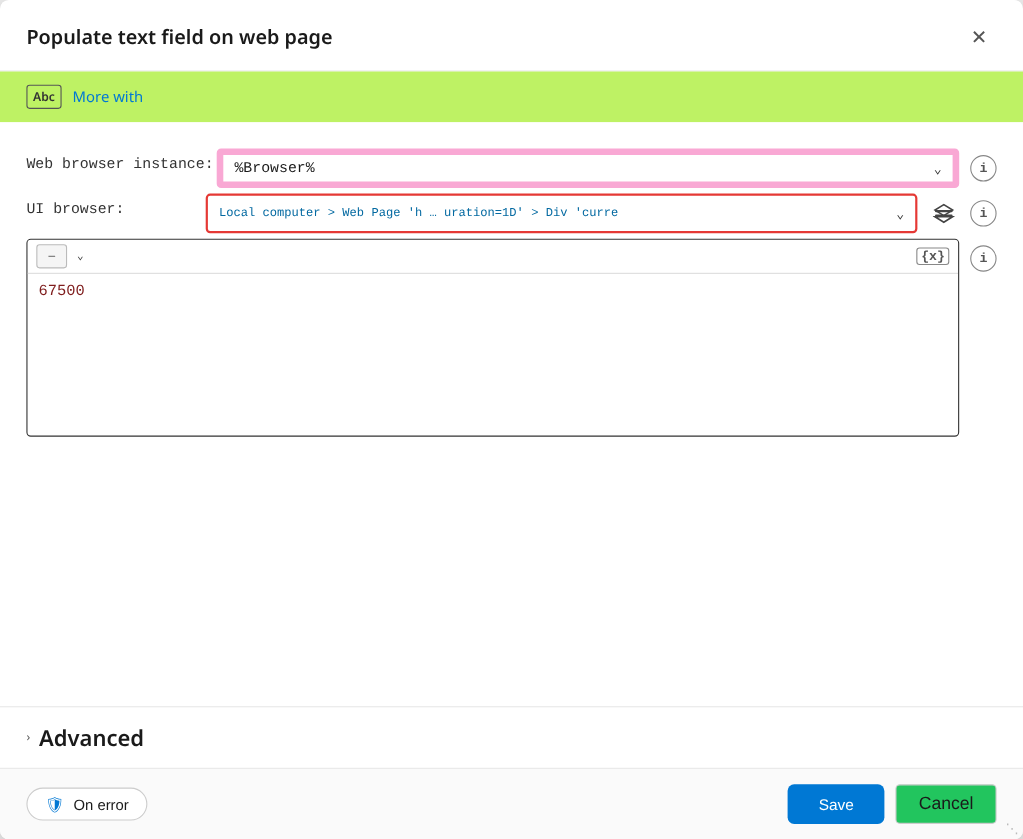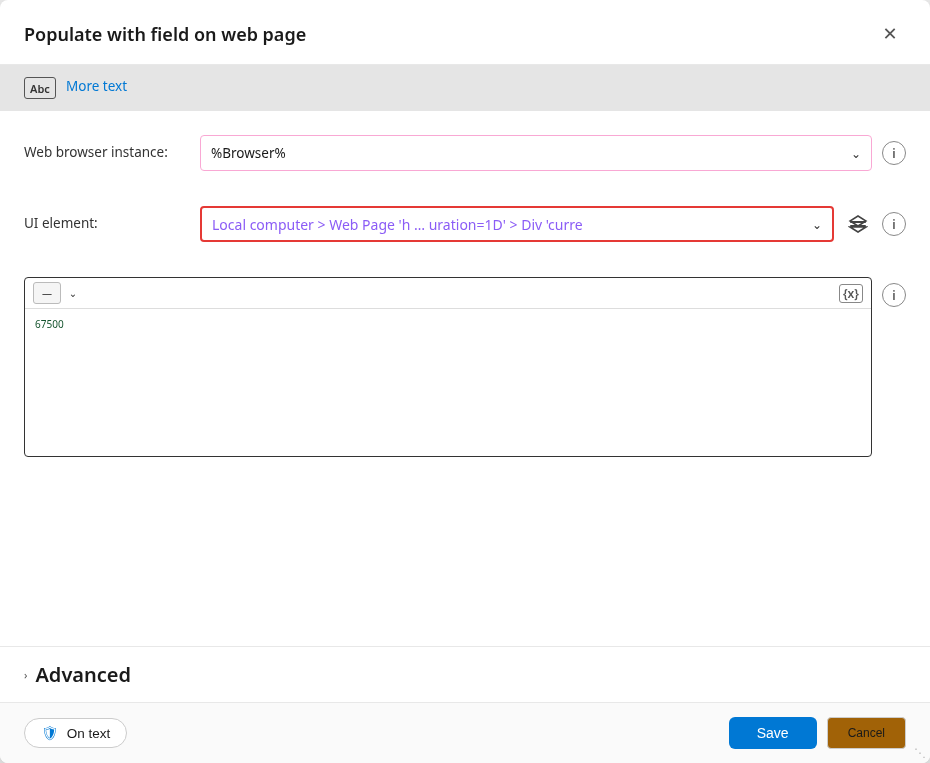"Populate with field on web" span.dialog-title { text: with -> text }
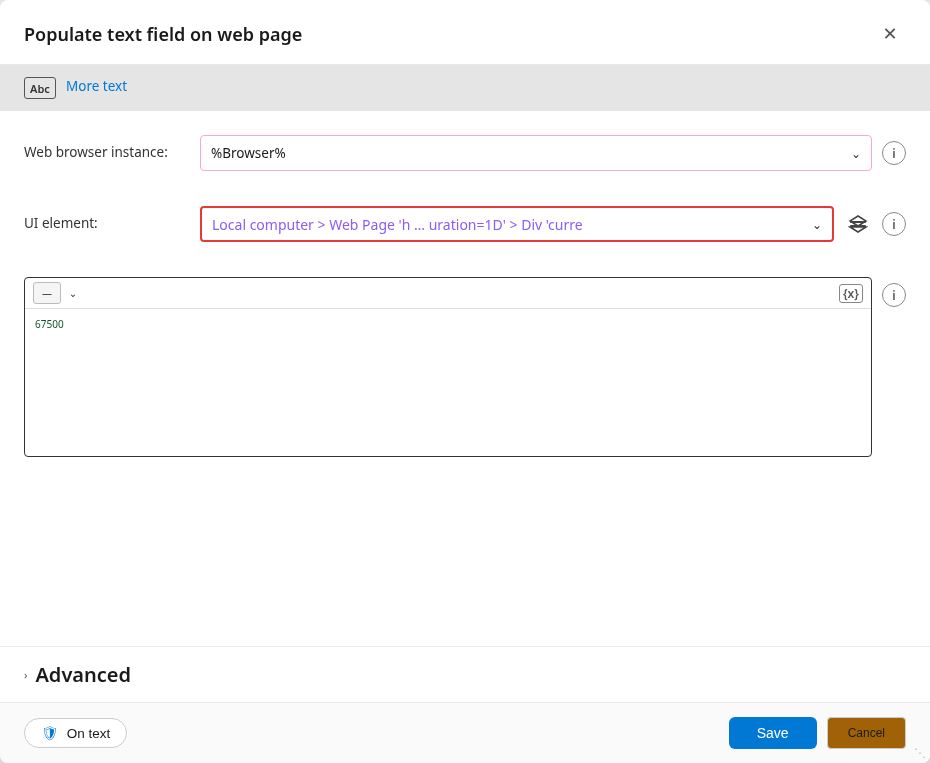"Abc" .info-banner { align-items: none -> center; background: #e5e5e5 -> #bef264 }
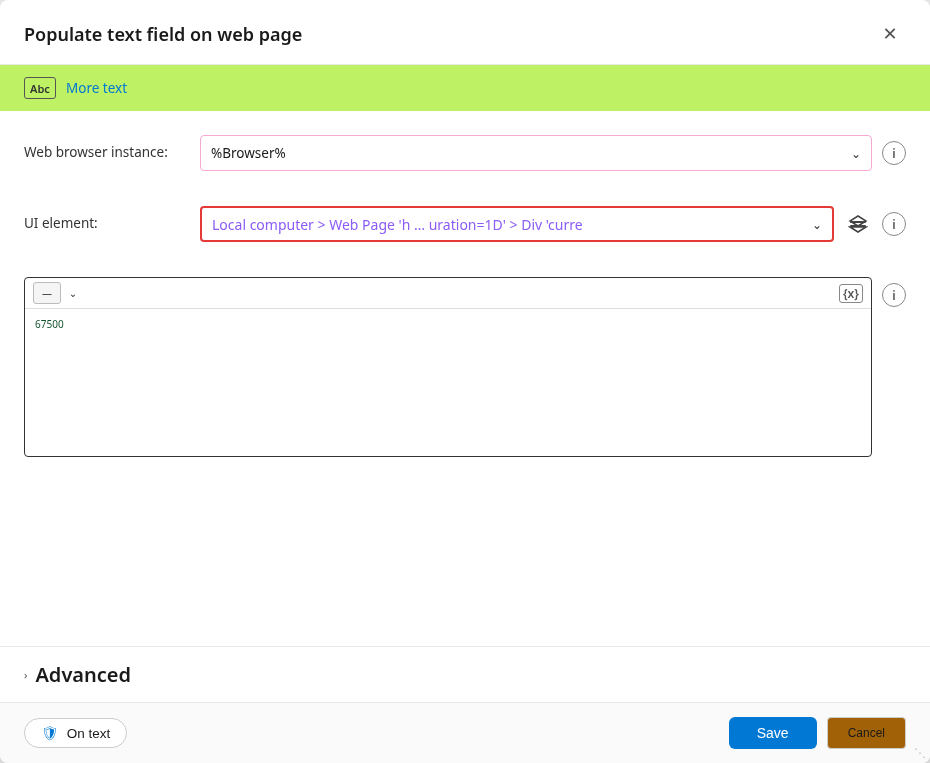"More text" a.more-info-link { text: text -> with }
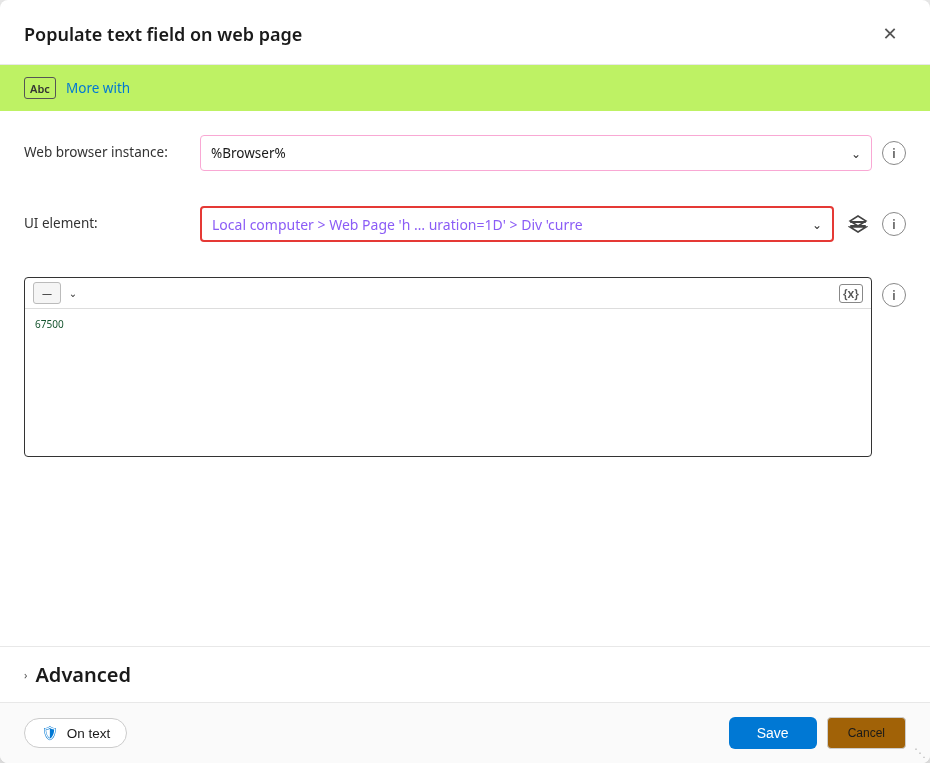"Web browser instance:" .param-row { font-family: none -> Liberation Mono, monospace; gap: 16px -> 3px; margin-bottom: 35px -> 5px }
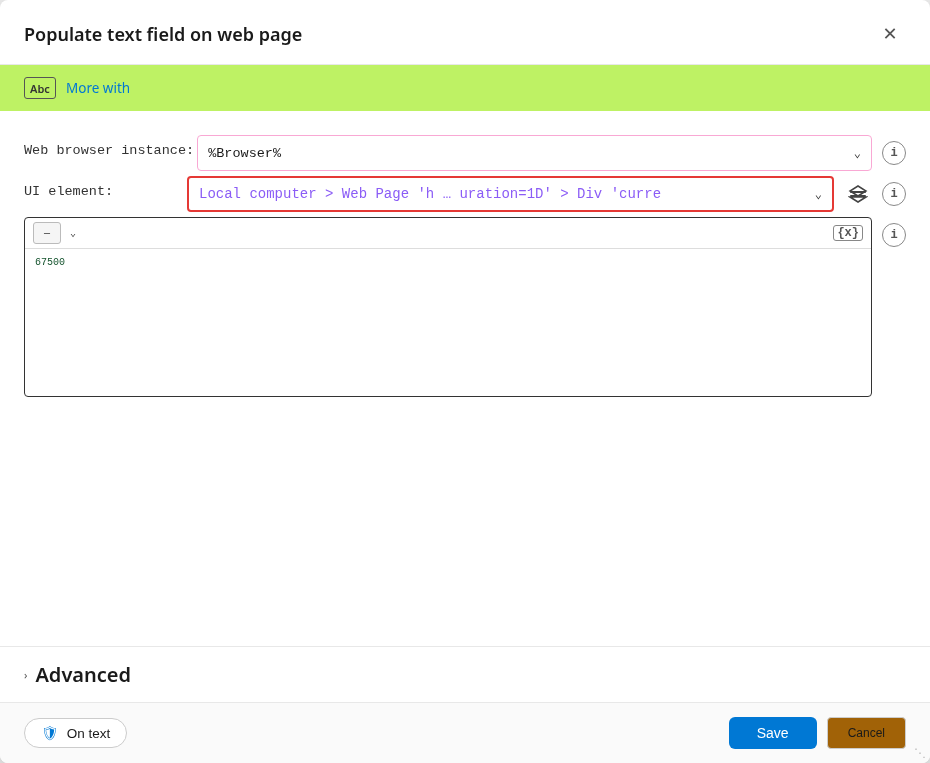"%Browser%" .dropdown-field { border: 1px solid #f9a8d4 -> 6px solid #f9a8d4 }
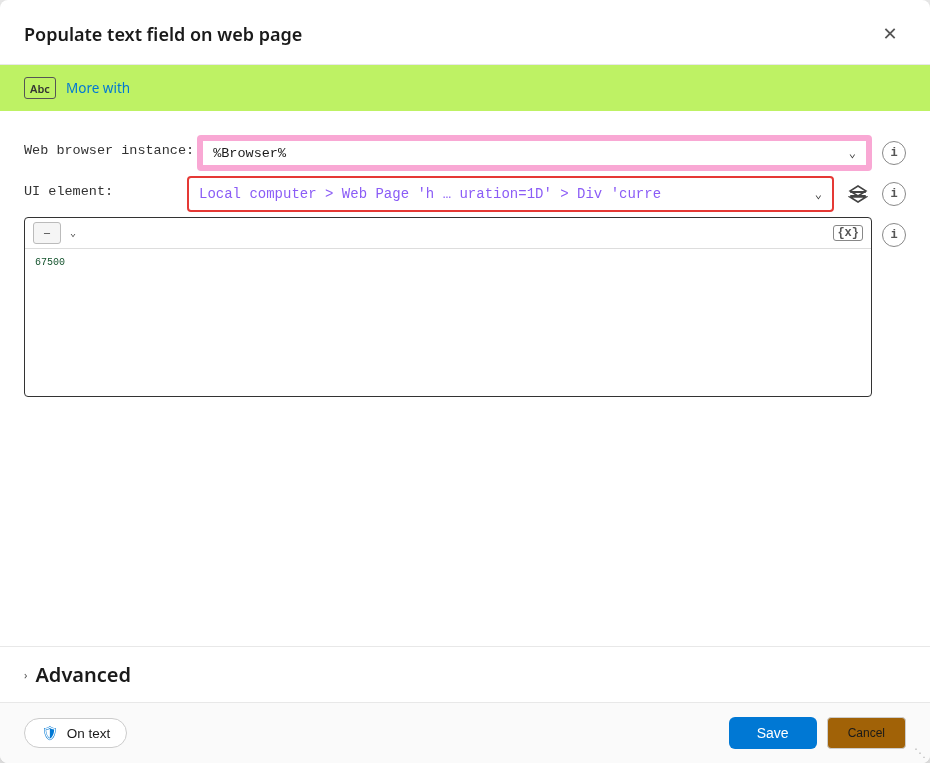"UI element:" span.param-label { text: element -> browser }
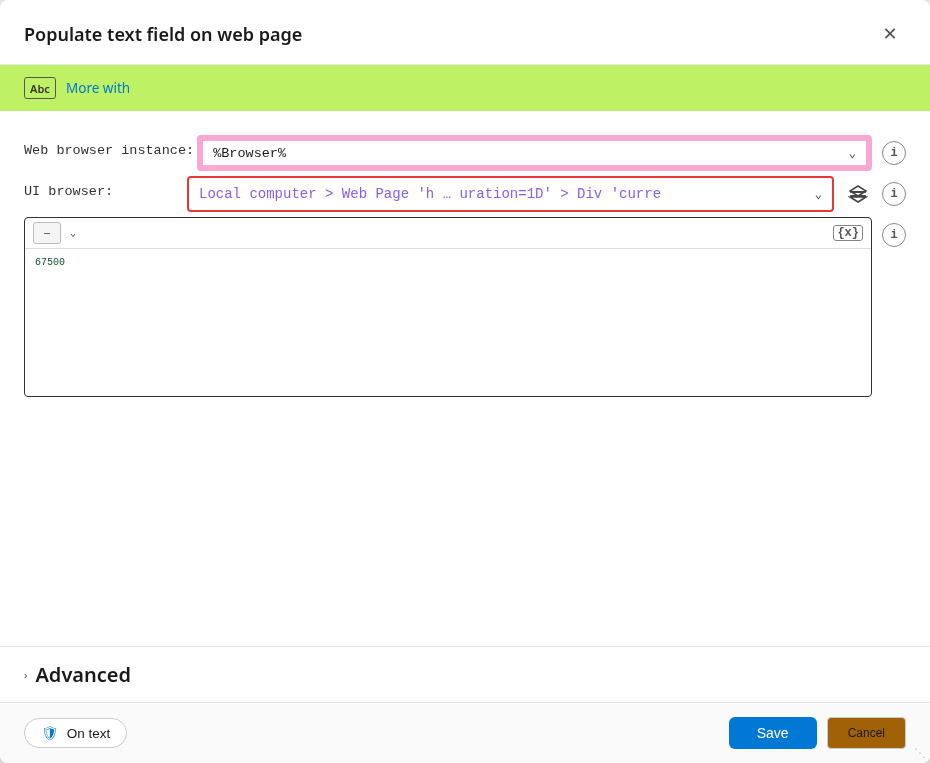"Local computer > Web Page" .ui-element-field .value { color: #8b5cf6 -> #0369a1; font-size: 14px -> 11px }
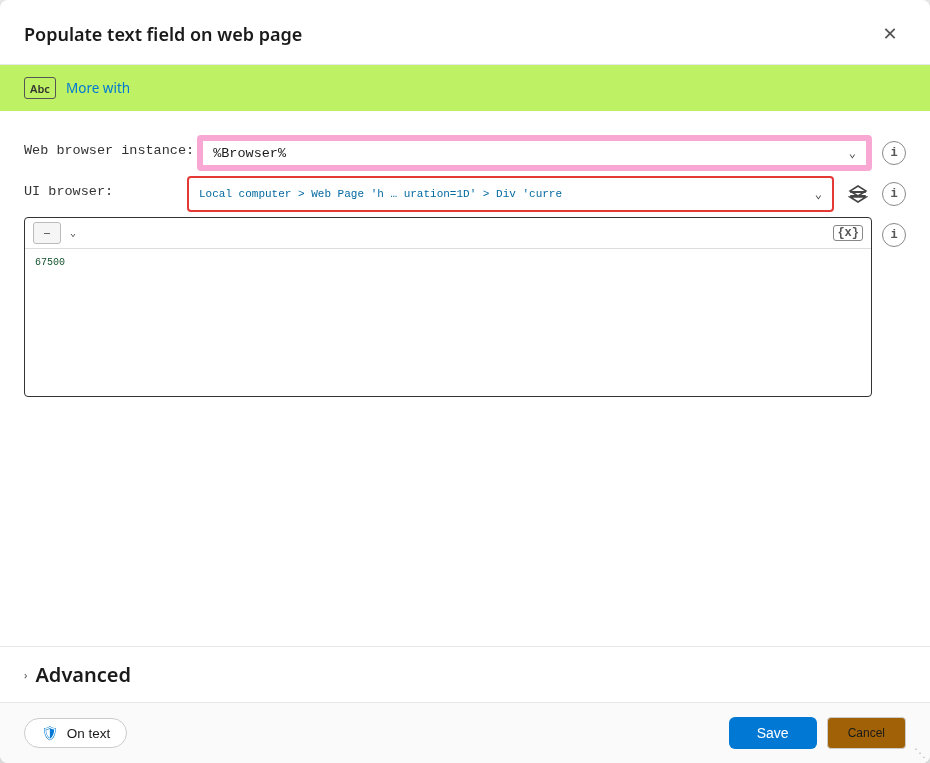"67500" .text-area-content { color: #14532d -> #7f1d1d; font-size: 10px -> 14px }
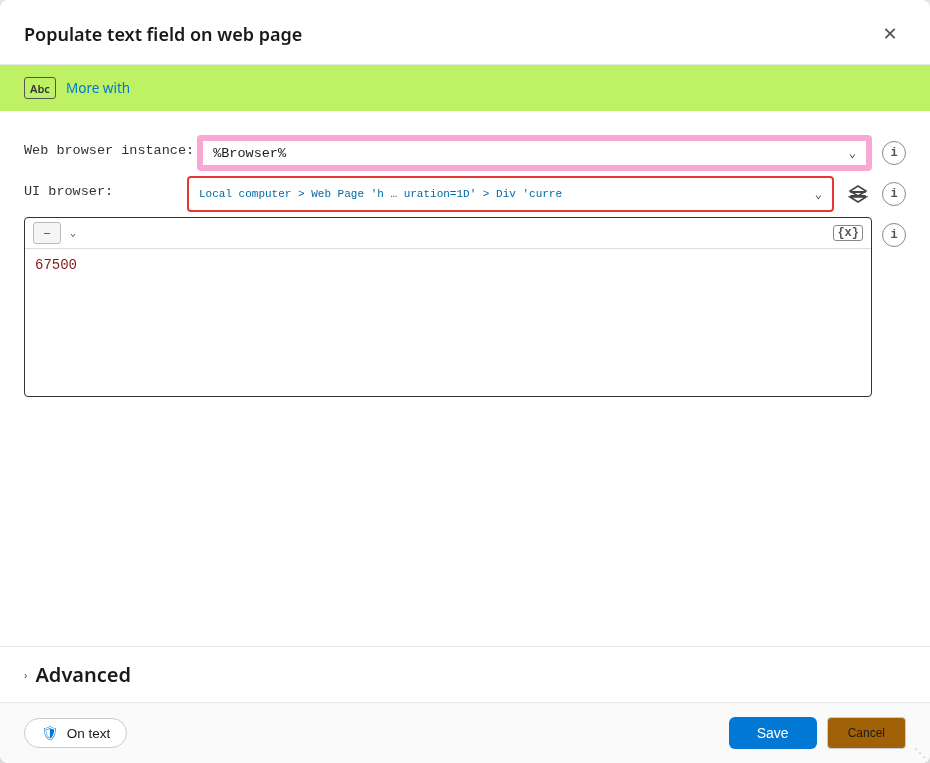"On text" span { text: text -> error }
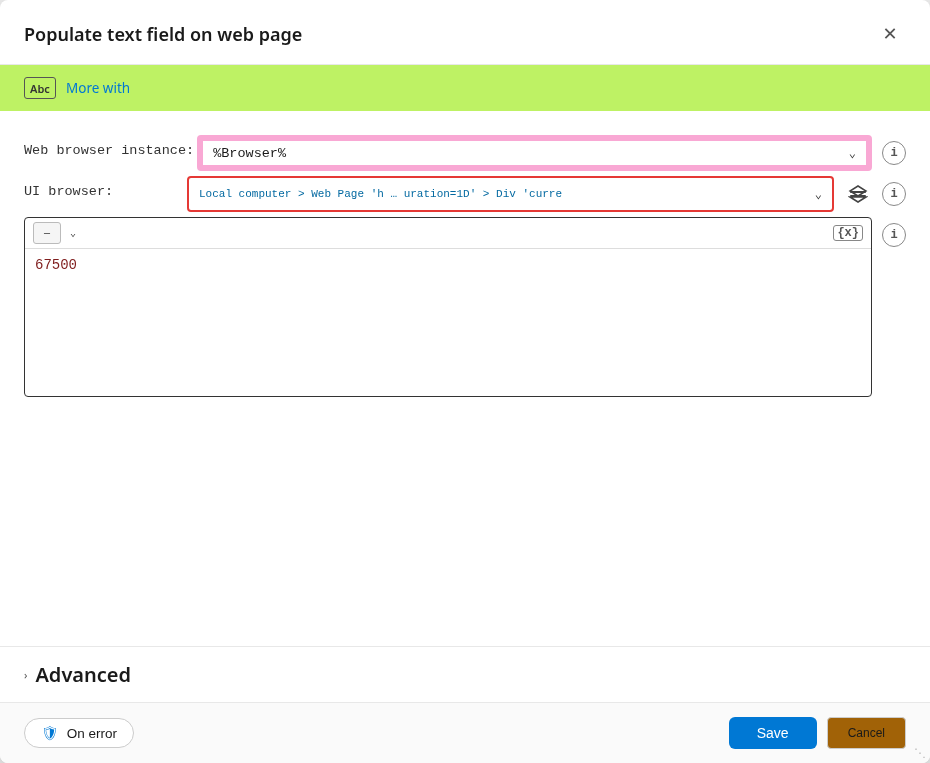"Cancel" .cancel-btn { background: #a16207 -> #22c55e; font-size: 12px -> 16px }
